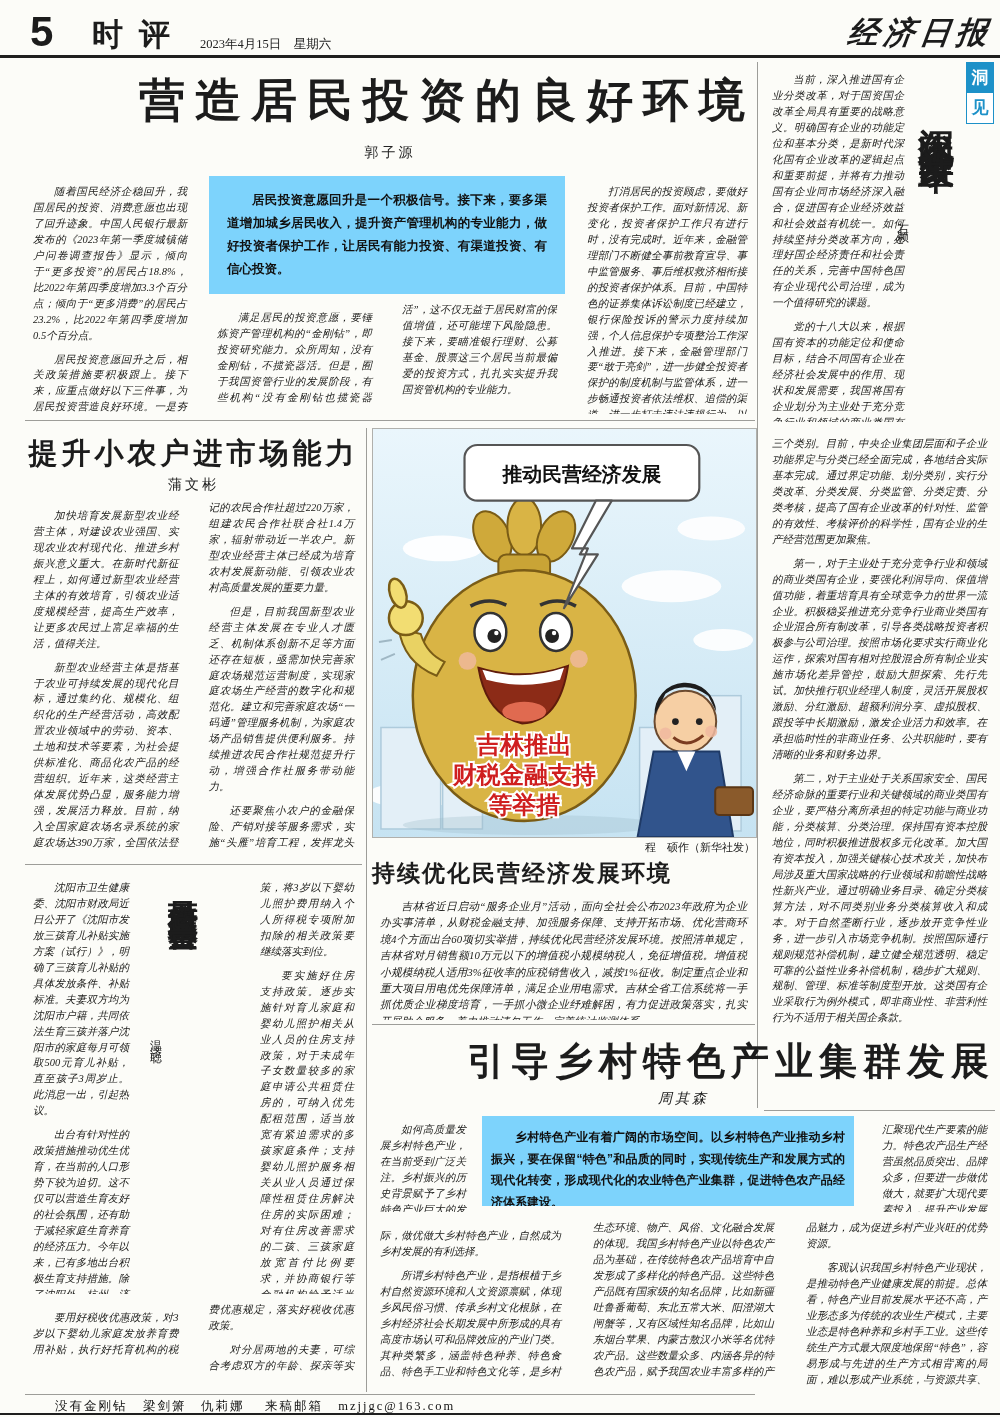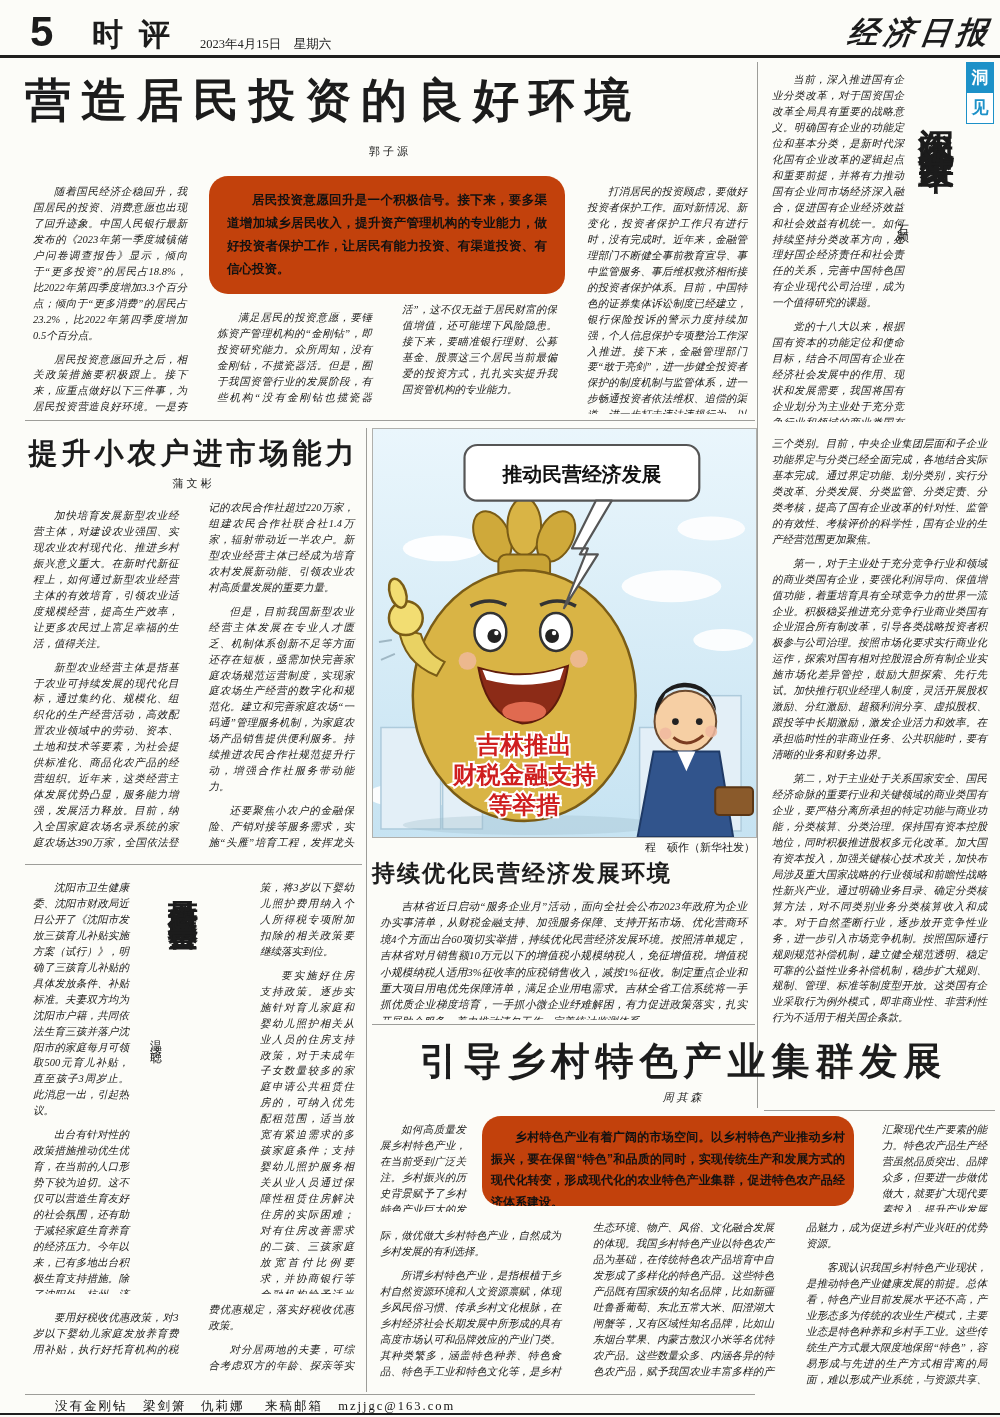"营造居民投资的良好环境" .t-main { text-align: left -> right }
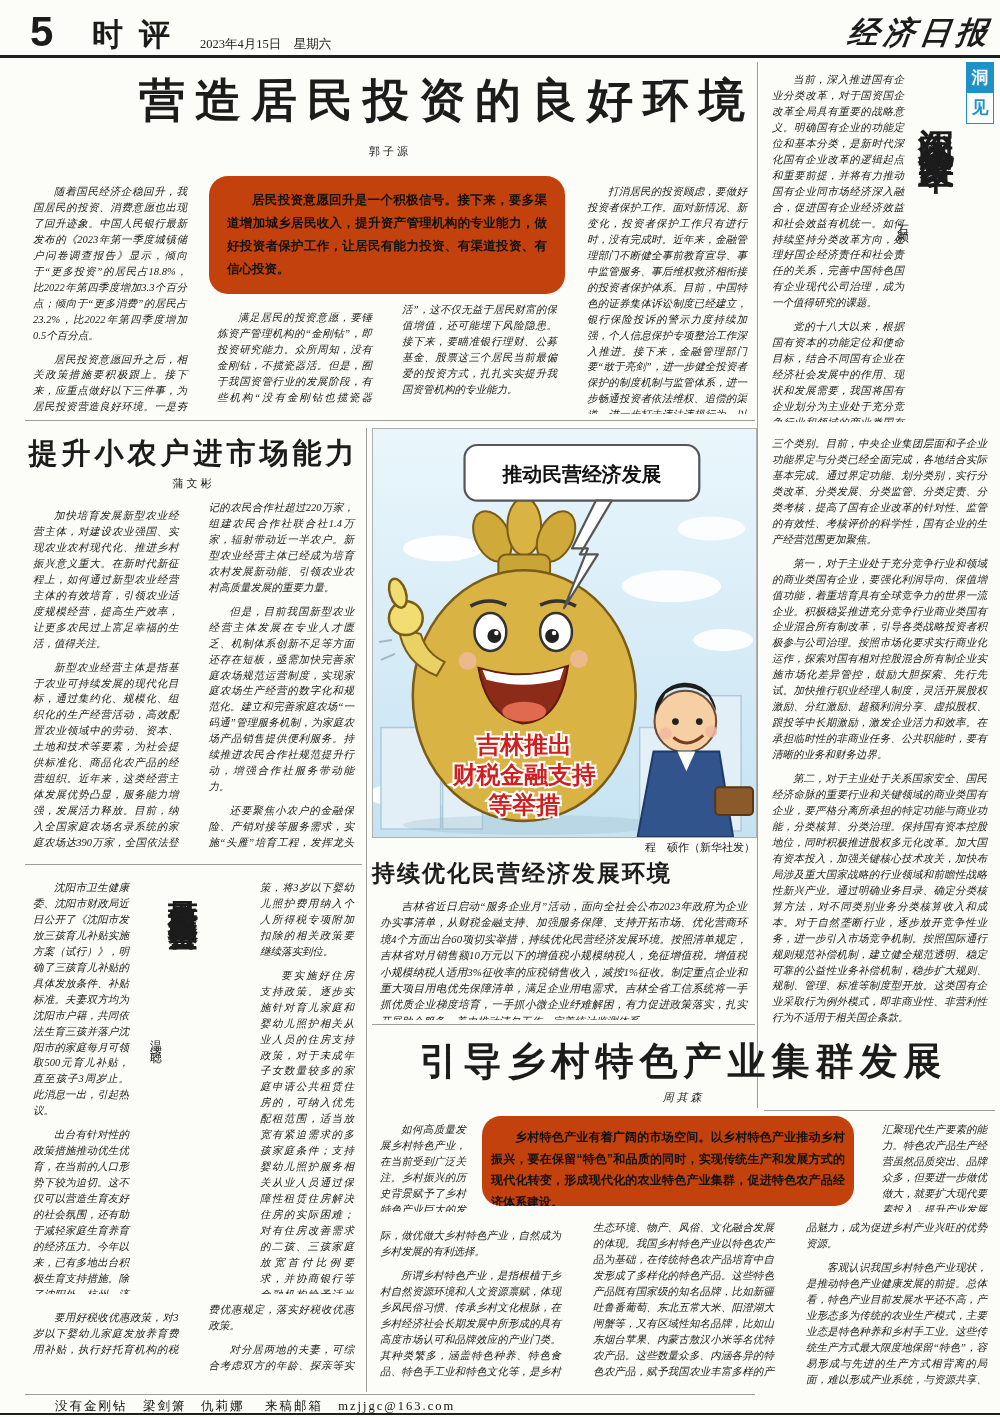"郭子源" .byline { font-size: 11px -> 14px }
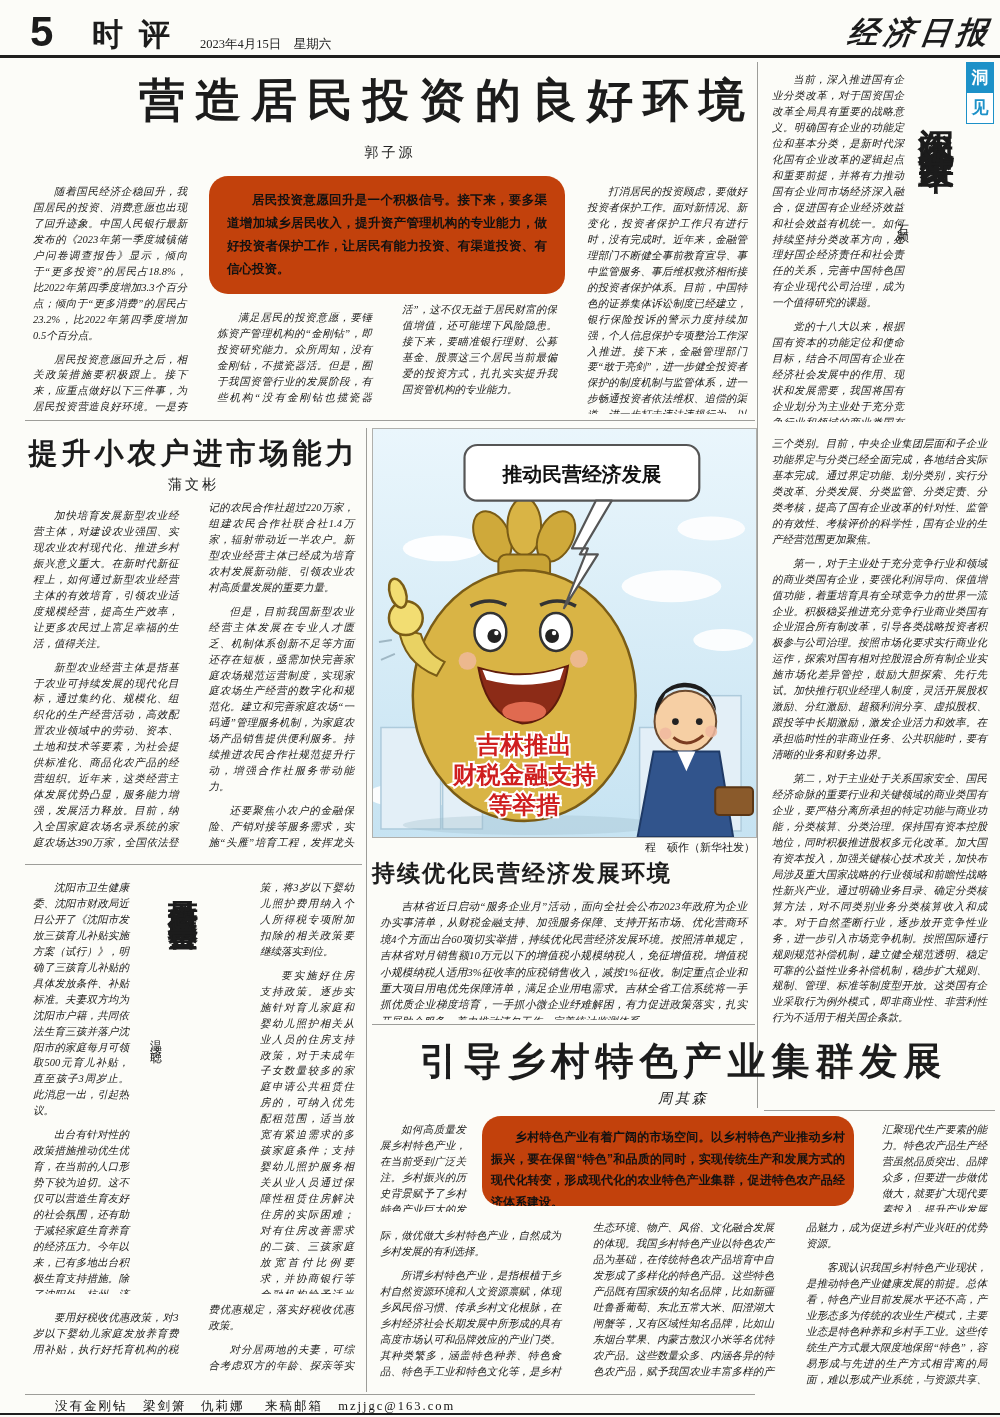"居民投资意愿回升是一个积极信号。接下来，要多渠道增加城乡居民收入，提升资产管理机" .sumbox { background: #c2410c -> #7dd3fc; border-radius: 19px -> none }
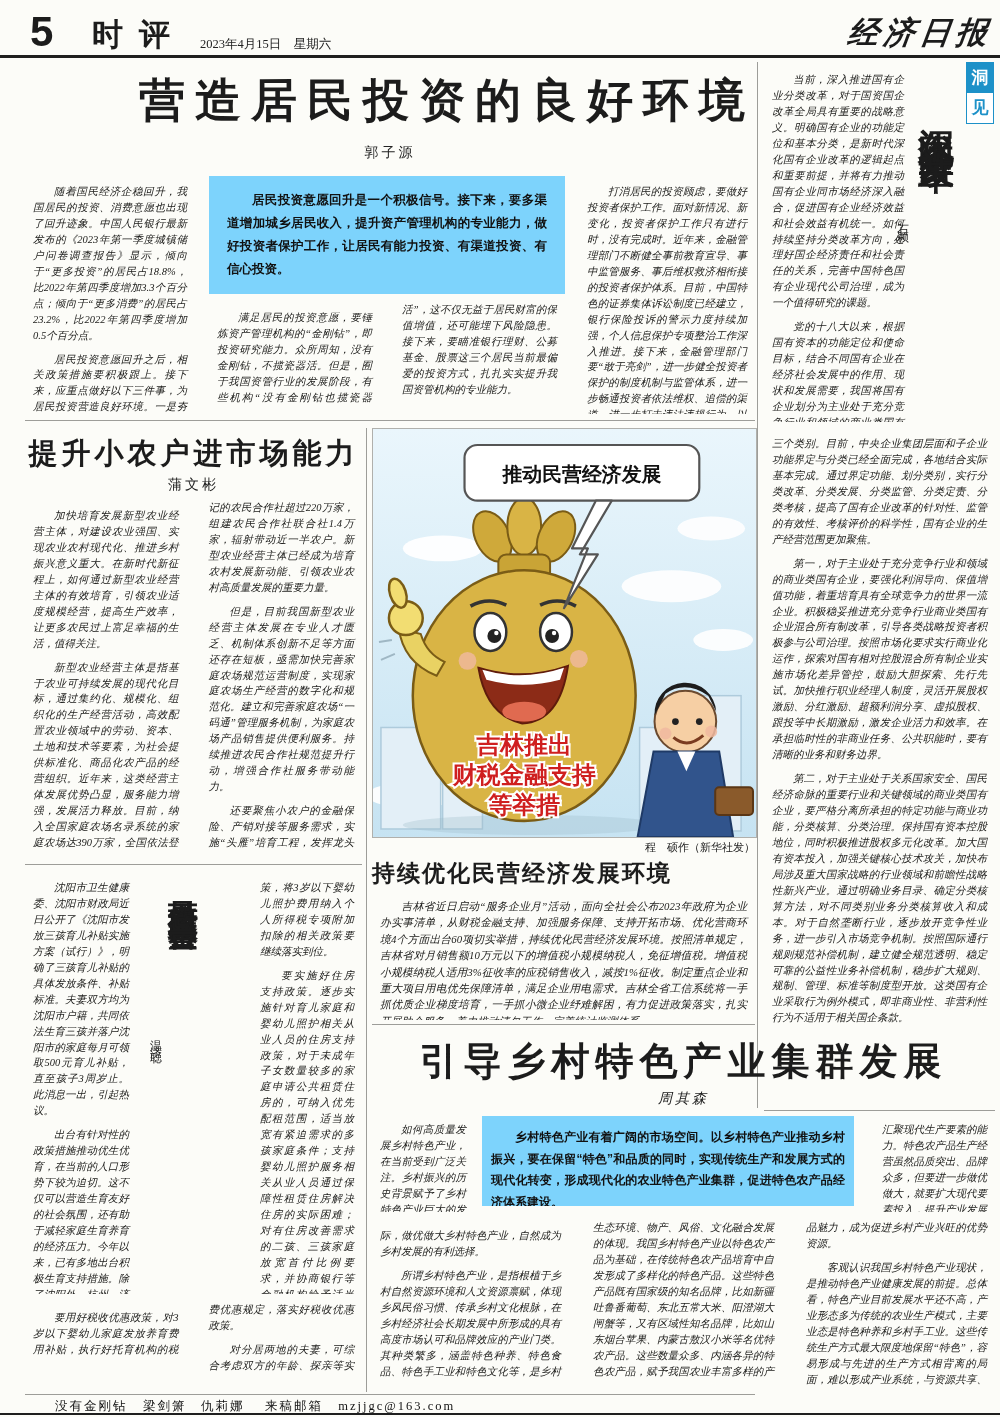"引导乡村特色产业集群发展" div.abs { text-align: none -> right }
